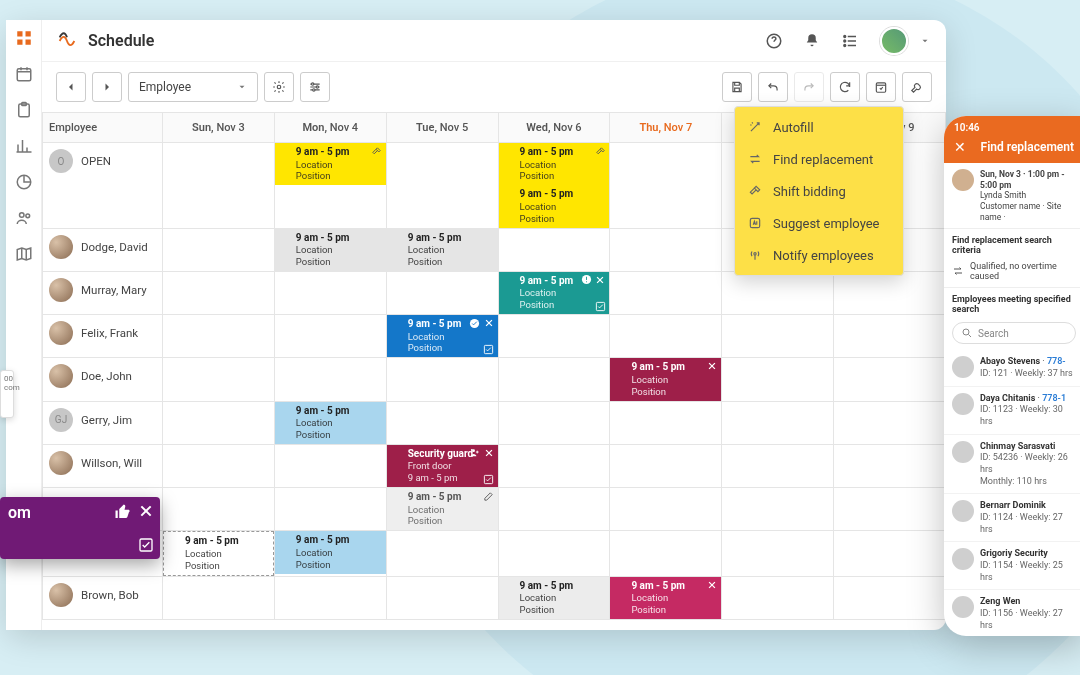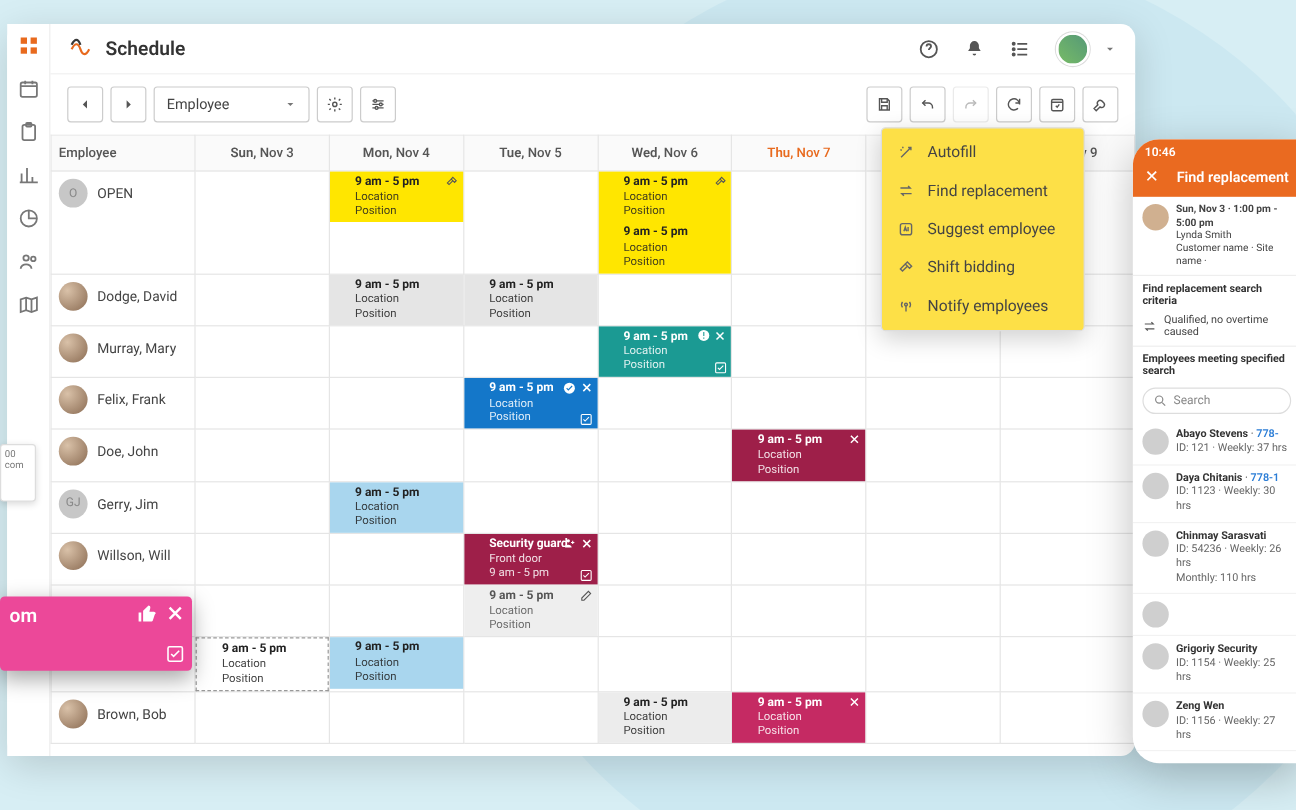"Suggest employee" div.menu-item { order: before "Shift bidding" -> after "Shift bidding" }
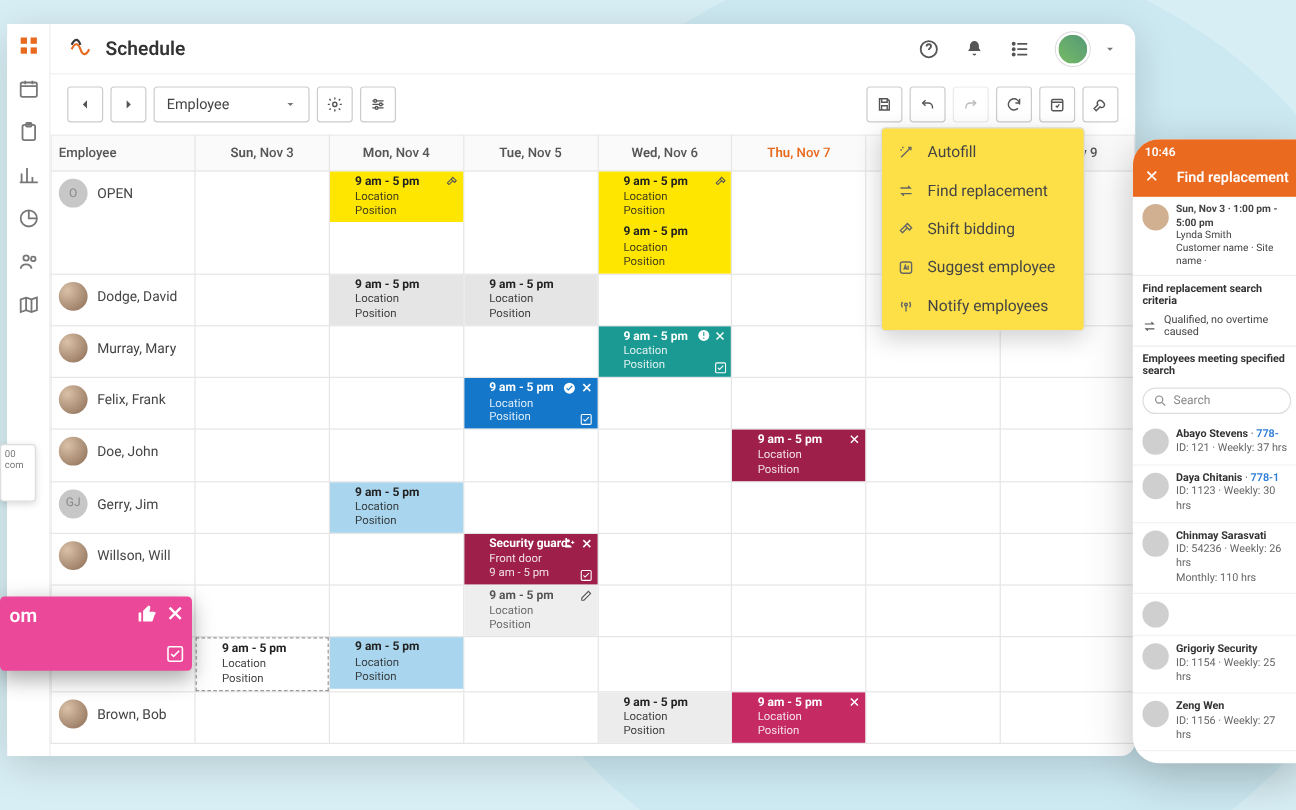"00" .mini-popup { width: 30px -> 14px }
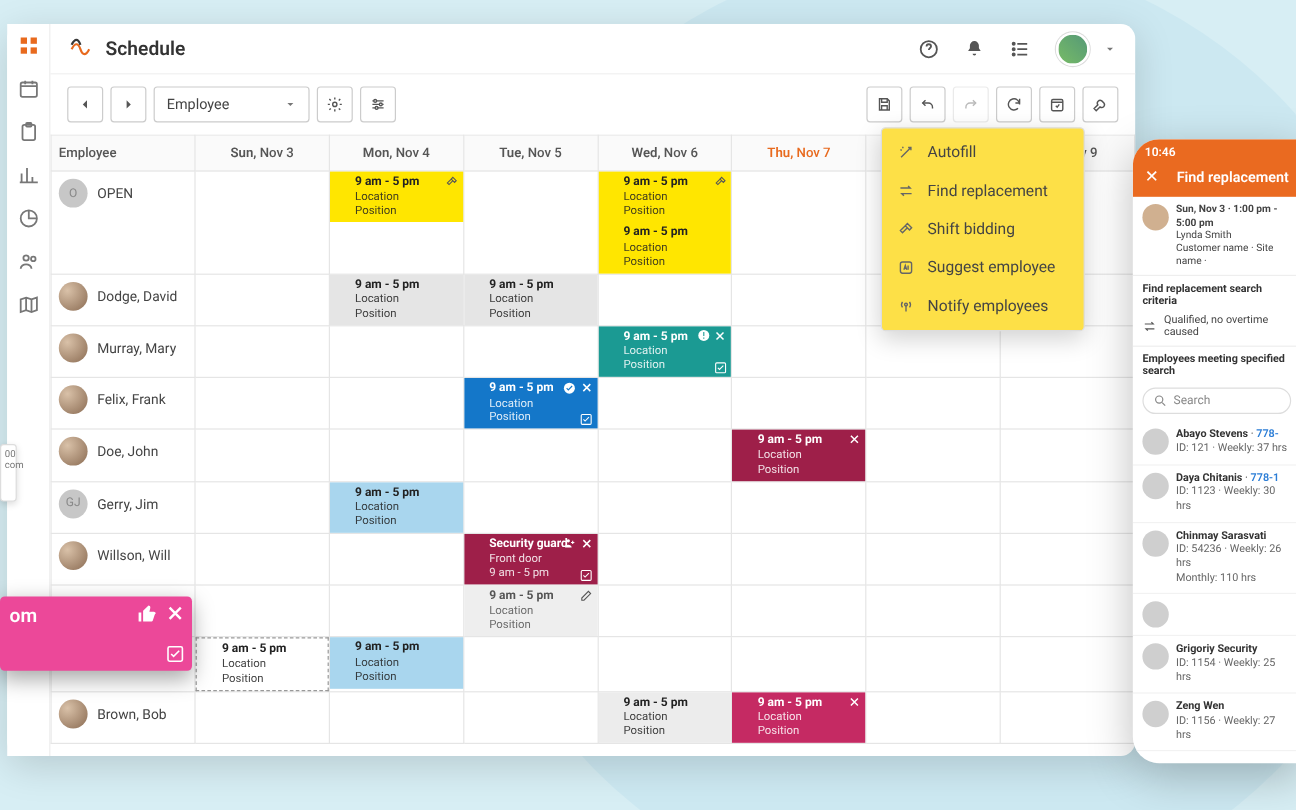"om" .float-teal { background: #ec4899 -> #701a75 }
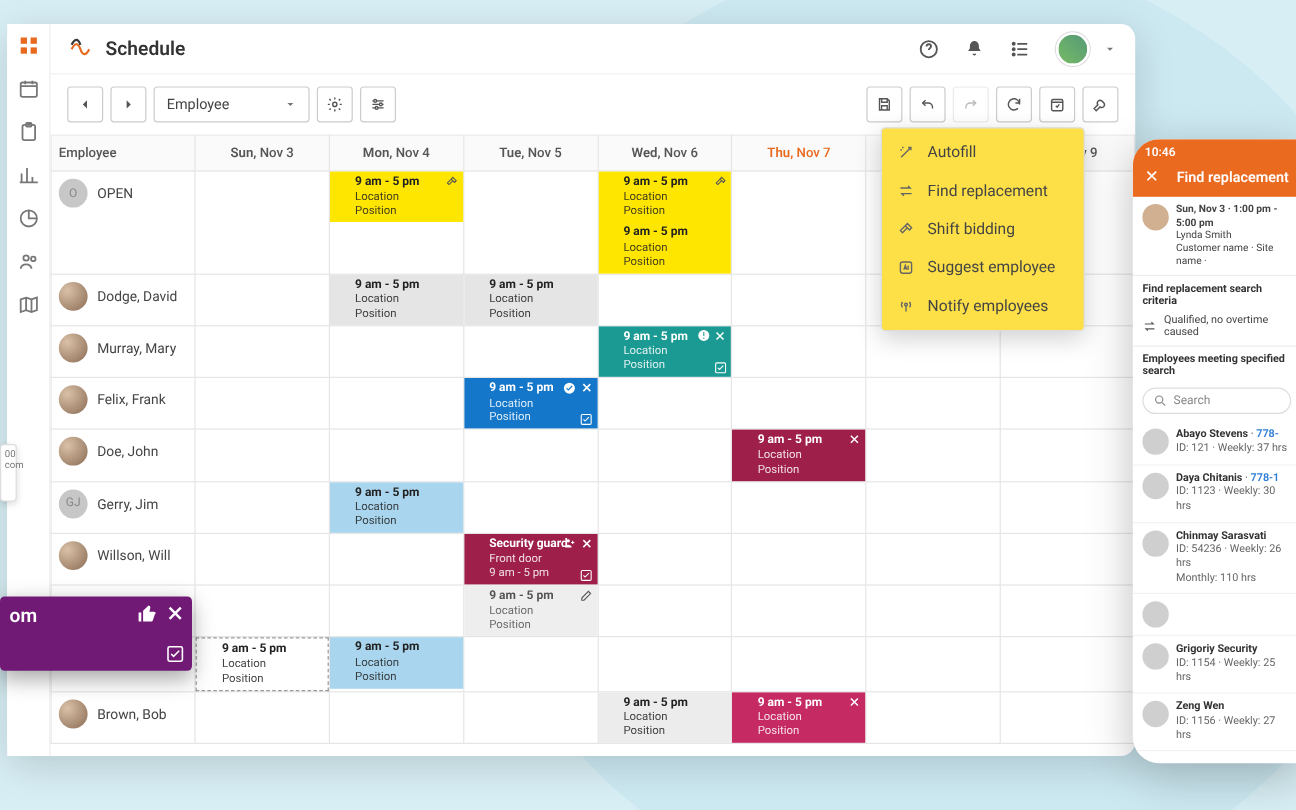"Bernarr Dominik" div.mtx { html: none -> <div> <div><span>Bernarr Dominik</span></div> <div>ID: 1124 · Weekly: 27 hrs</div> </div> }
